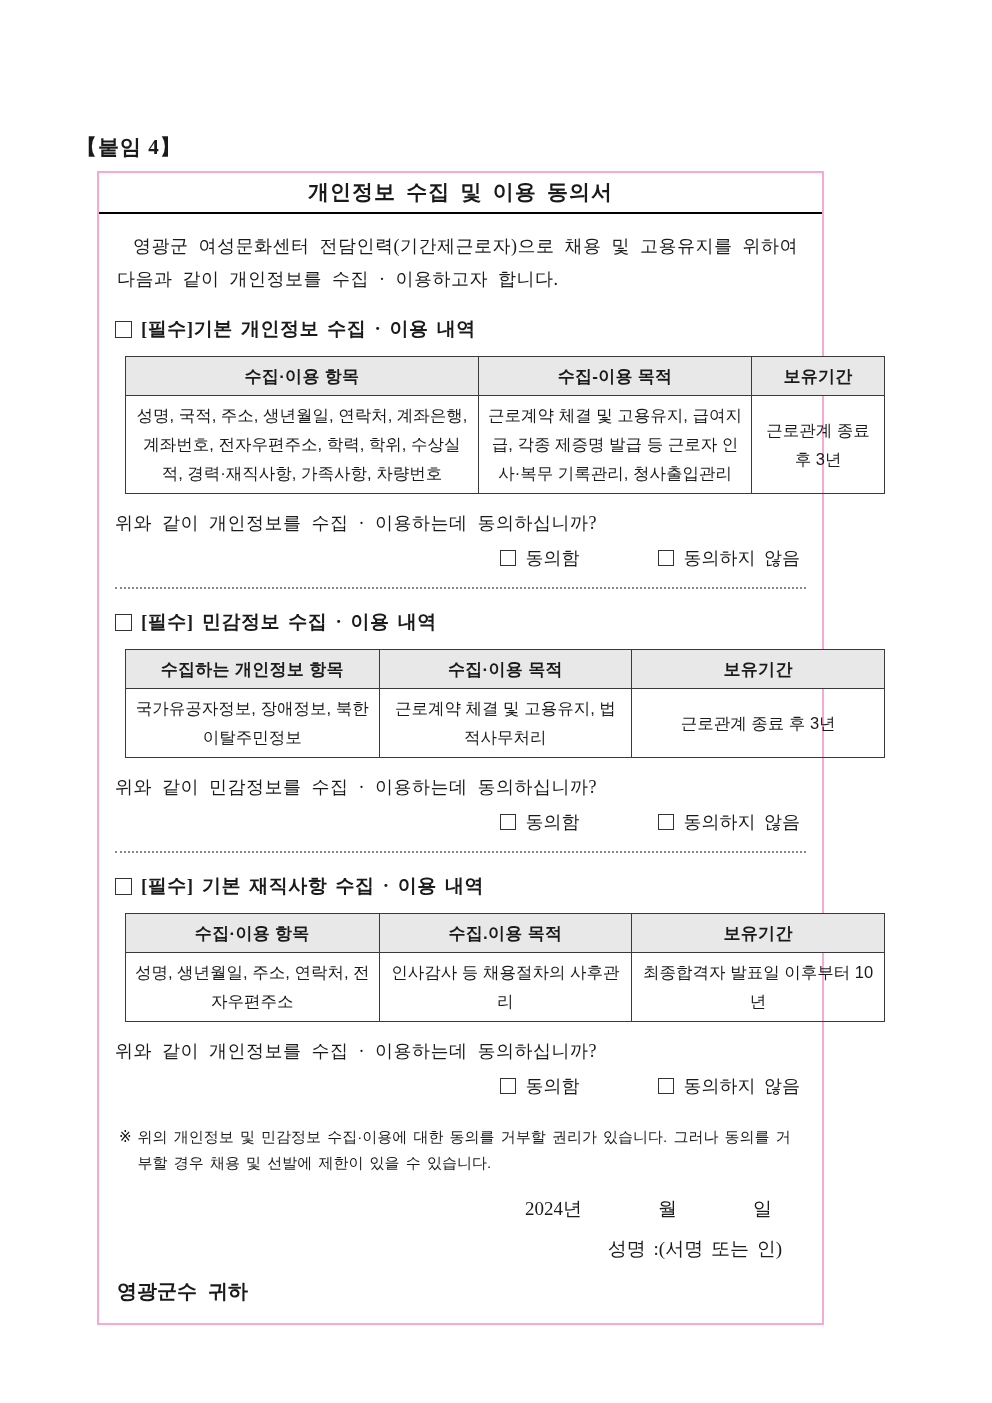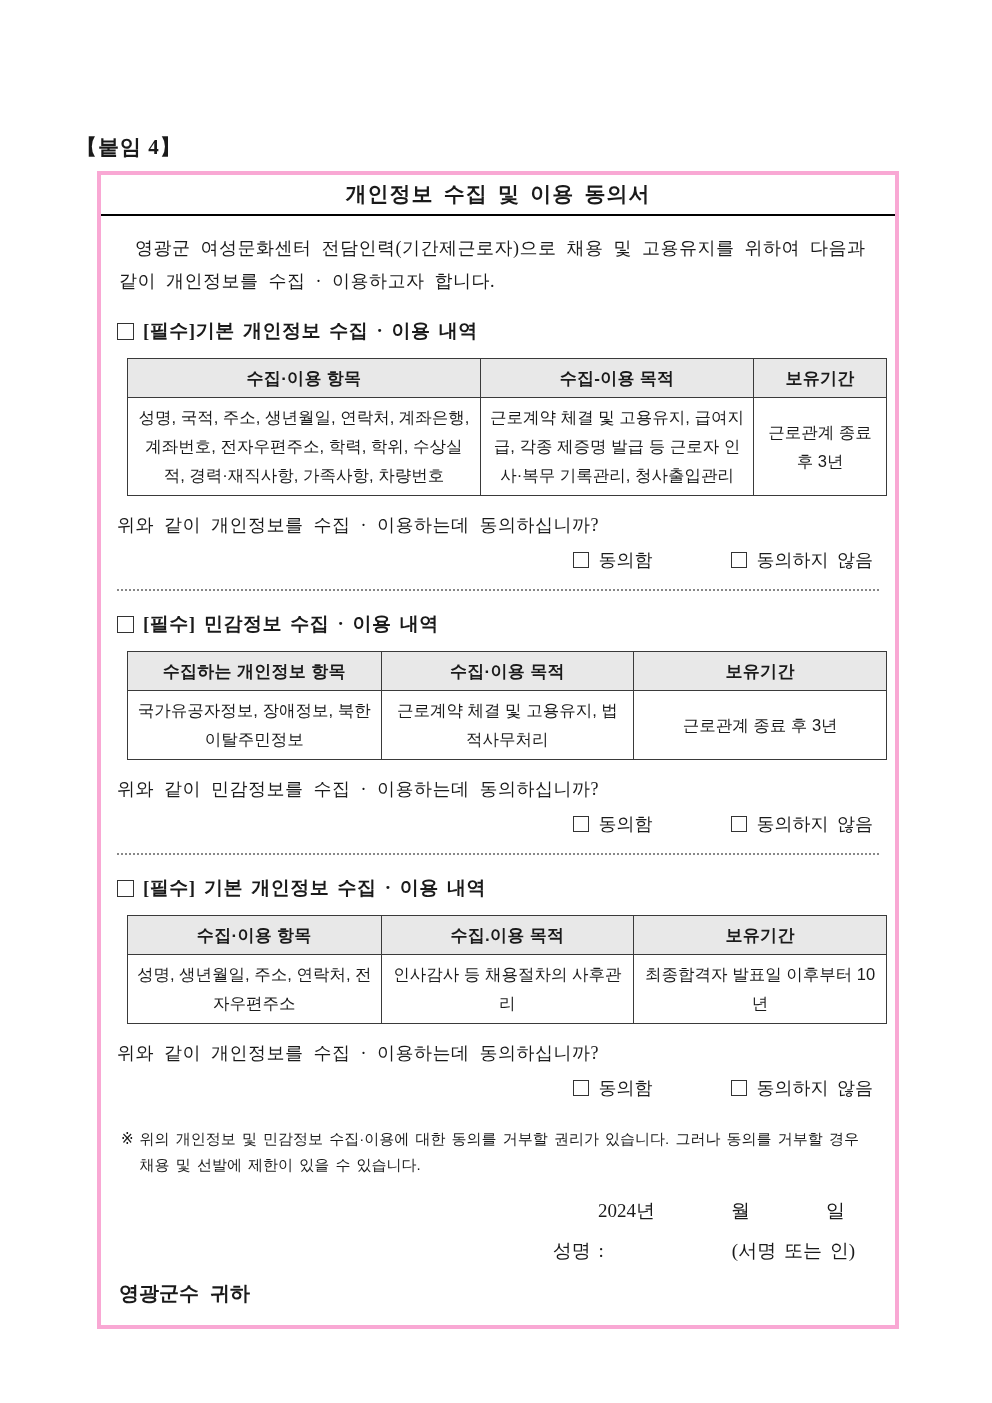"개인정보 수집 및 이용 동의서" .doc-box { border: 4px solid #f9a8d4 -> 2px solid #f9a8d4; width: 802px -> 727px }
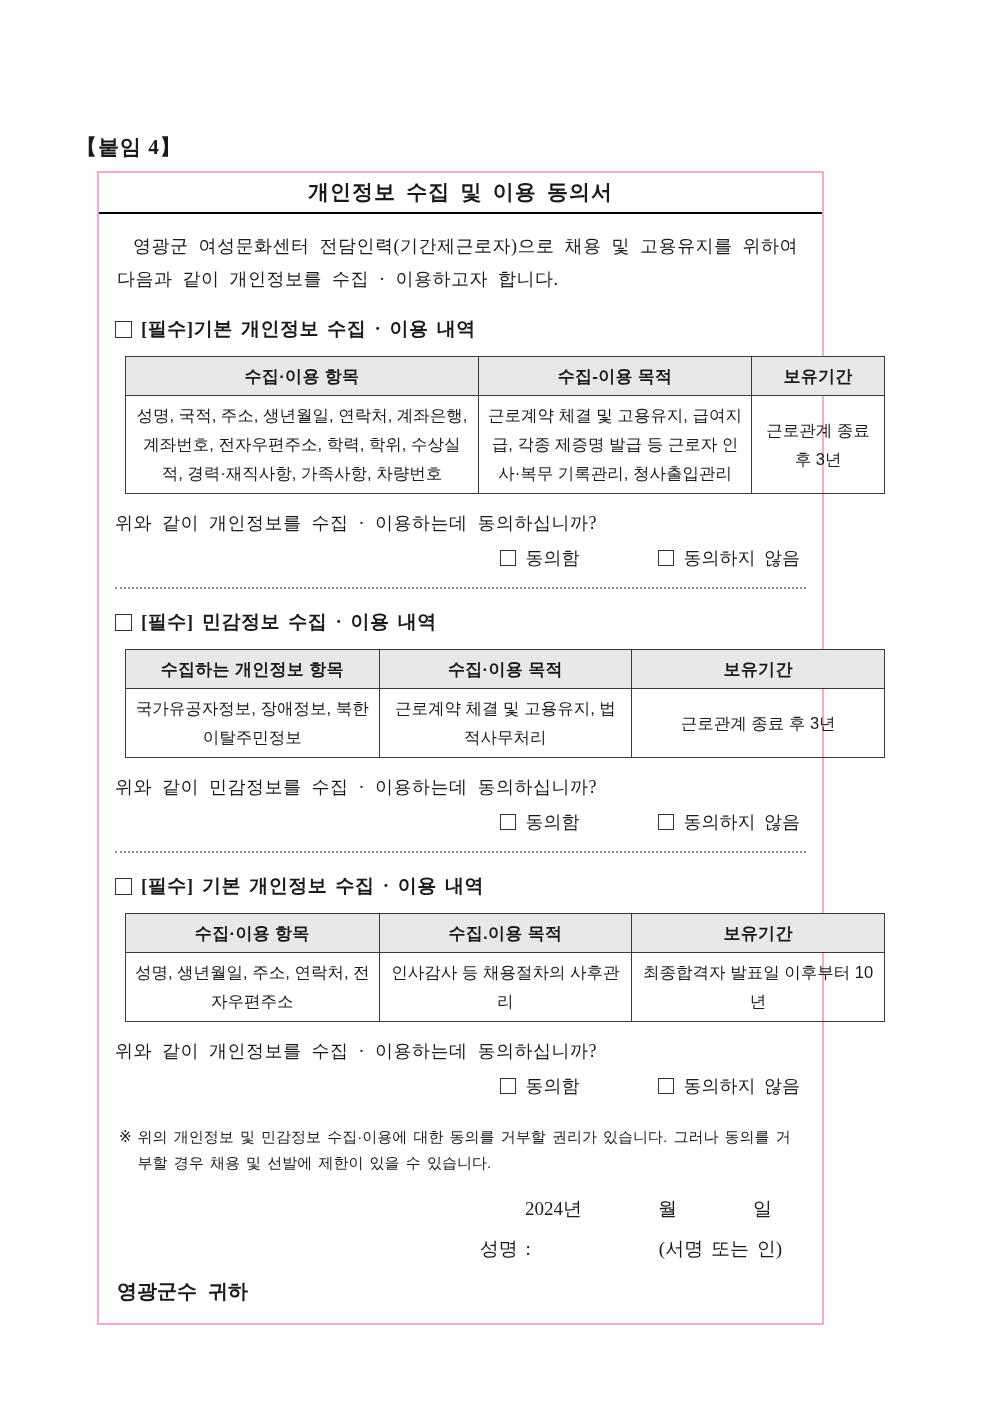"[필수] 기본 개인정보 수집 ·" span { text: 개인정보 -> 재직사항 }
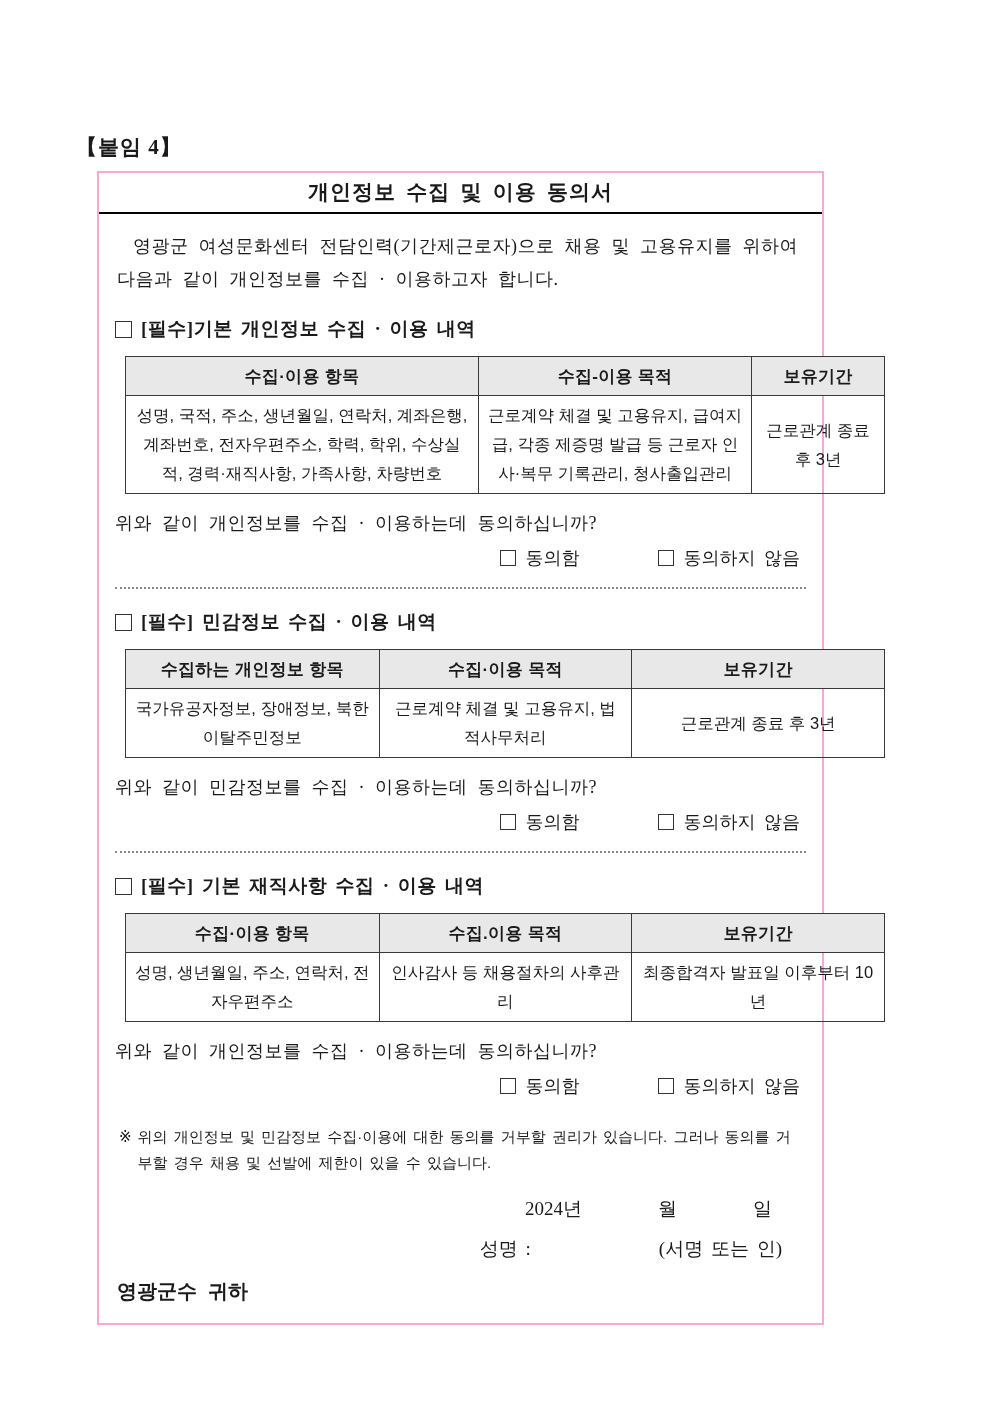"성명 :" .sign-row { gap: 128px -> none }
